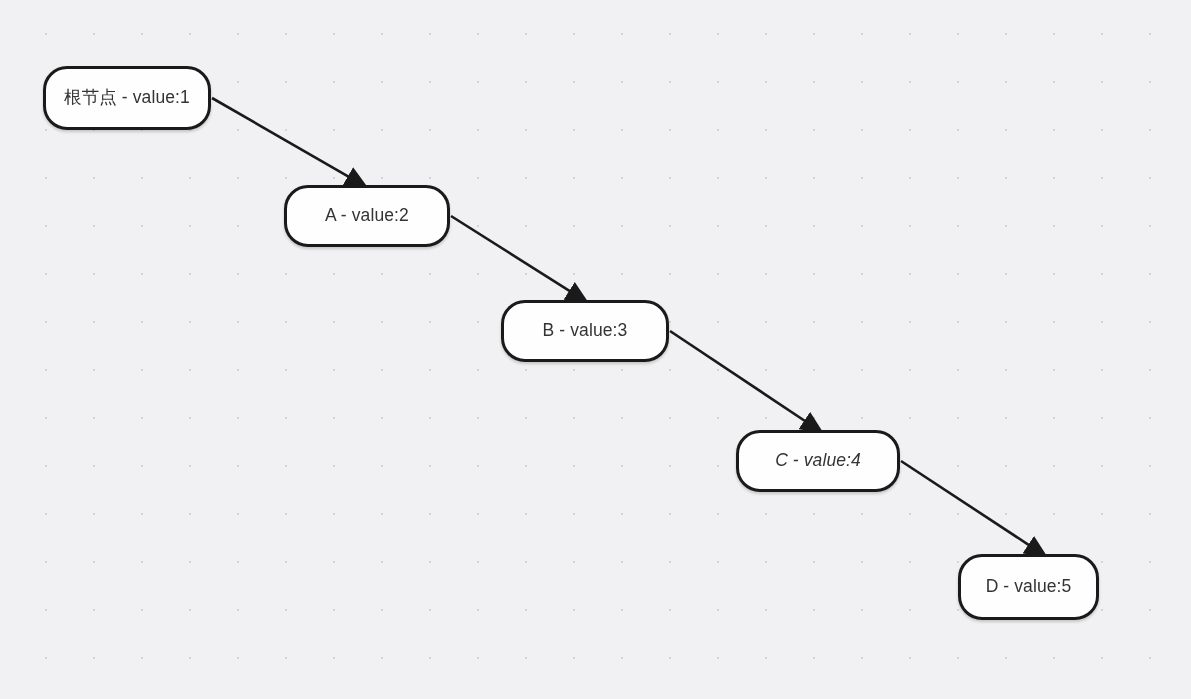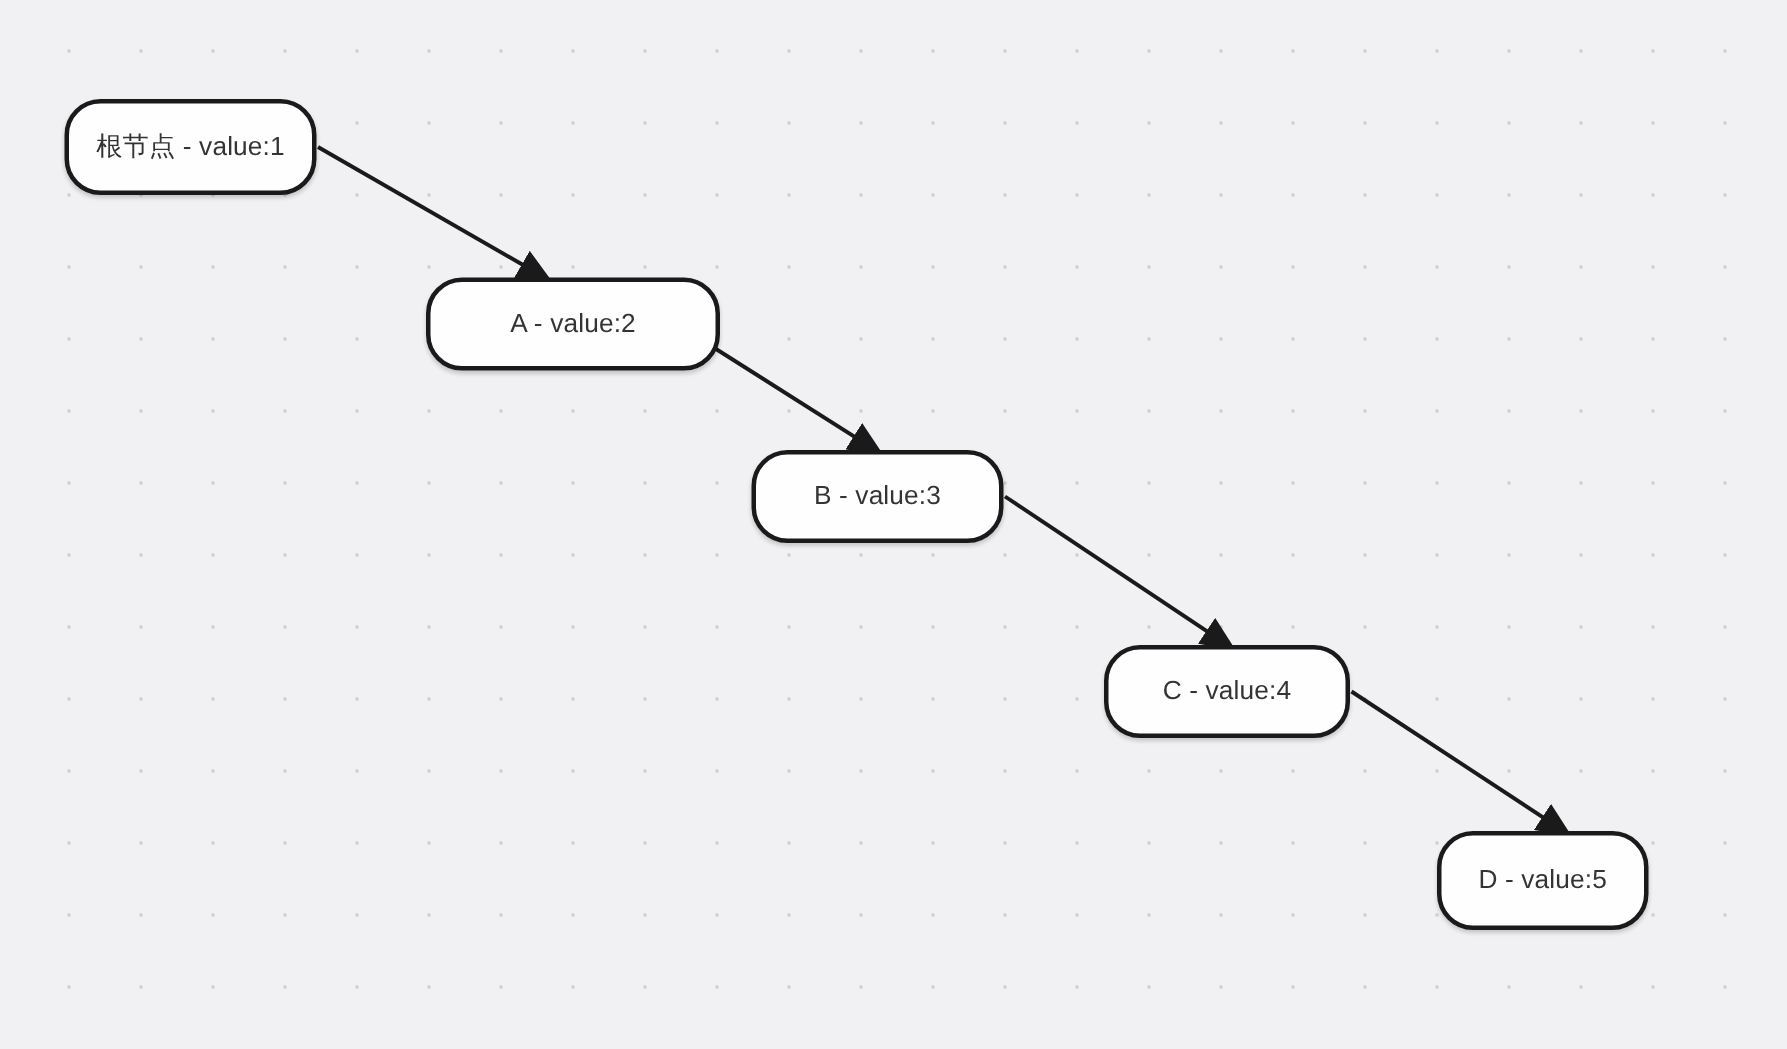"A - value:2" div.flow-node { width: 196px -> 166px }
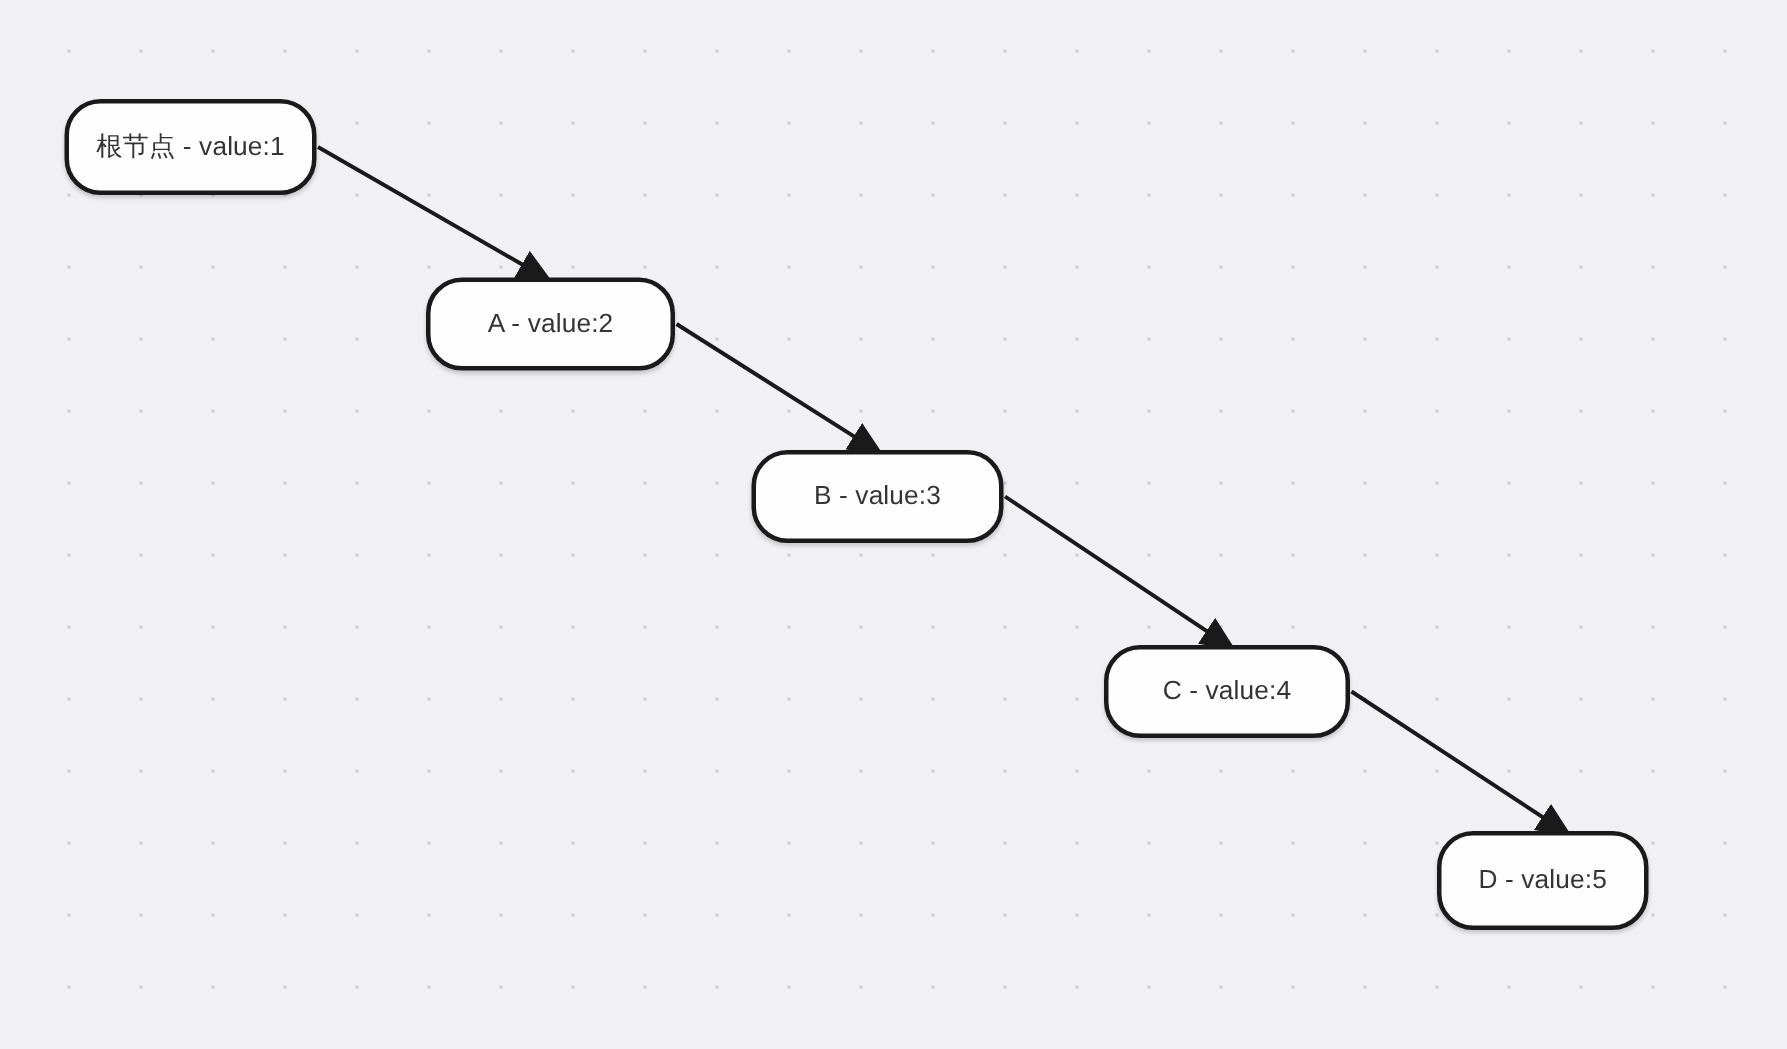"C - value:4" div.flow-node { font-style: none -> italic }
